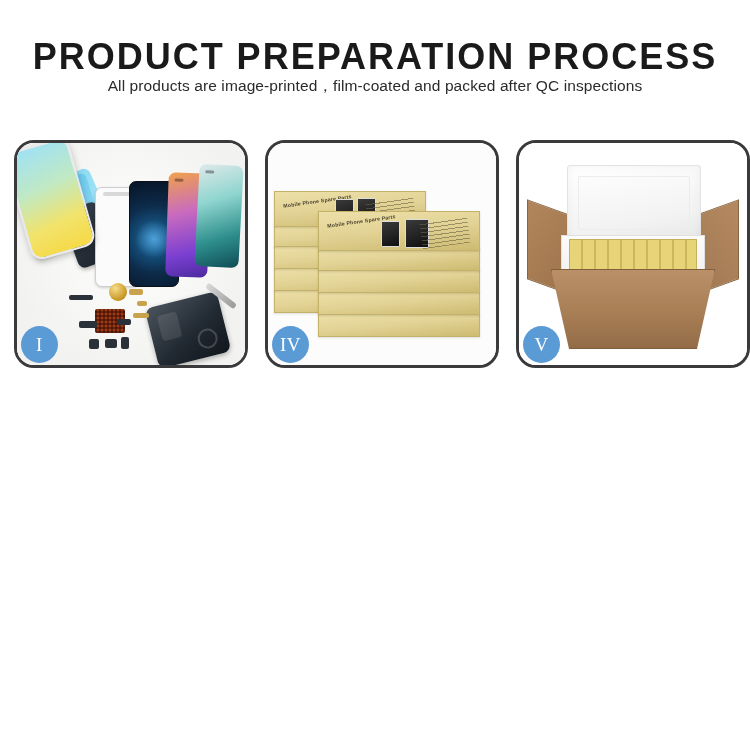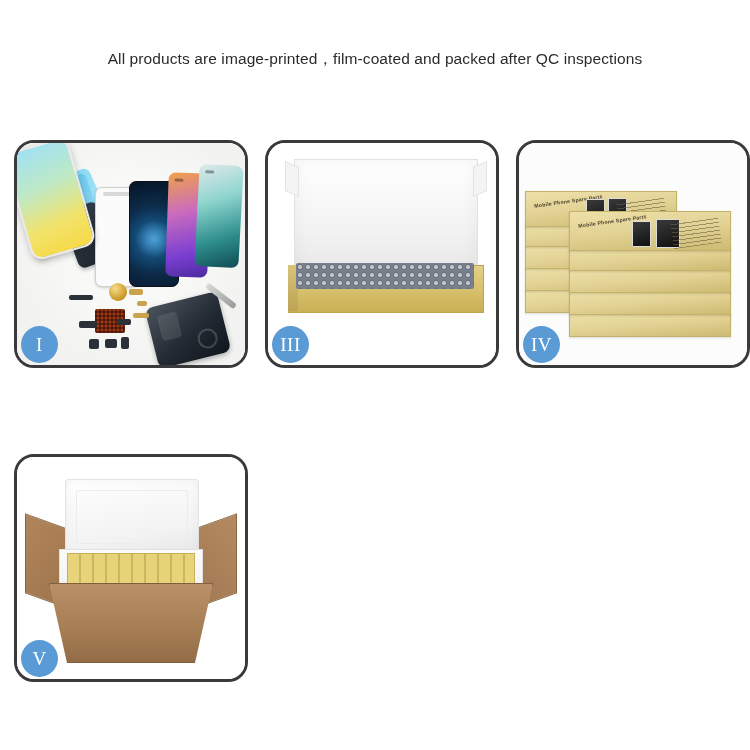"PRODUCT PREPARATION PROCESS" div.title { html: none -> <div>PRODUCT PREPARATION PROCESS</div> }
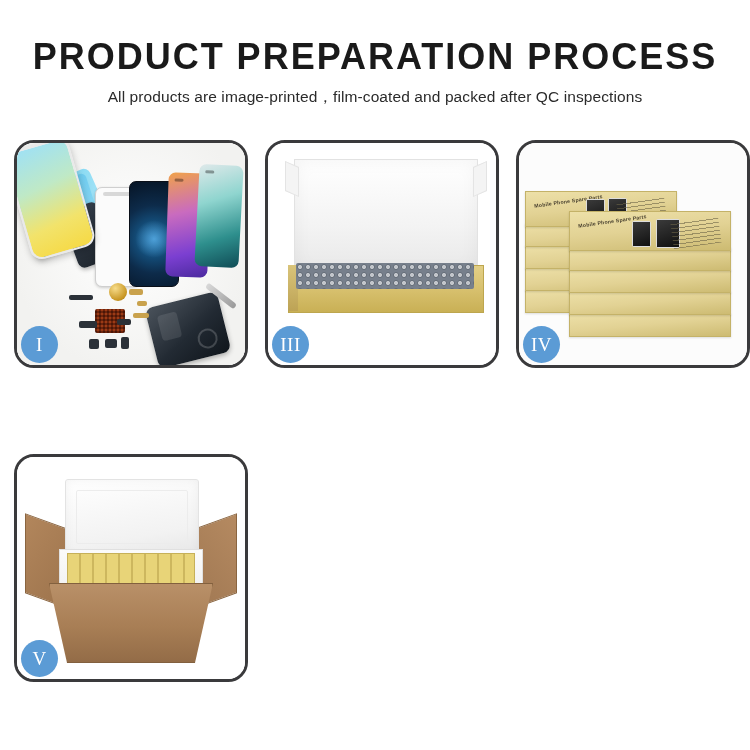"All products are" .subtitle { margin-top: 11px -> 0 }
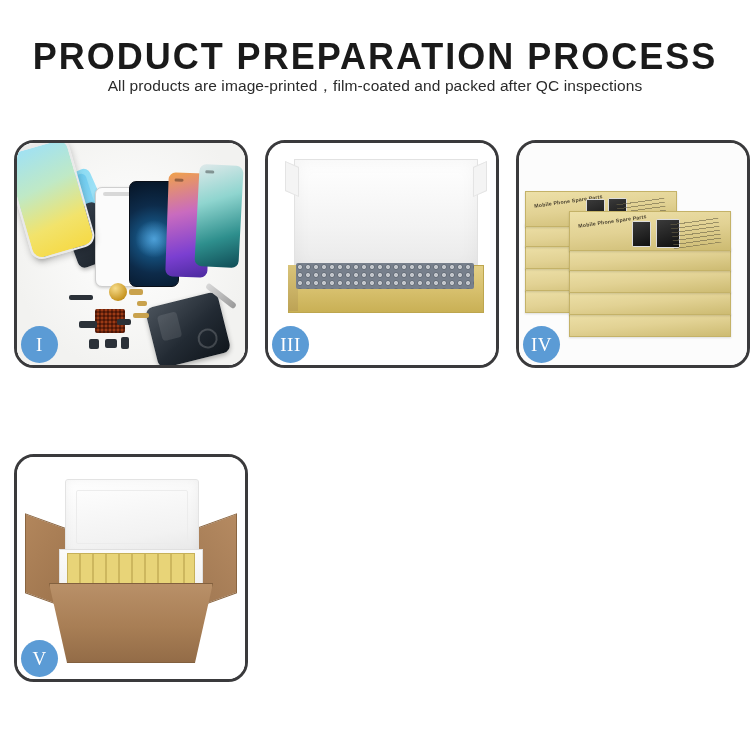"III" div.card { html: <div> <div> <div></div> <div></div> <div></div> <div></div> </div> <div>III</div> </div> -> none }
